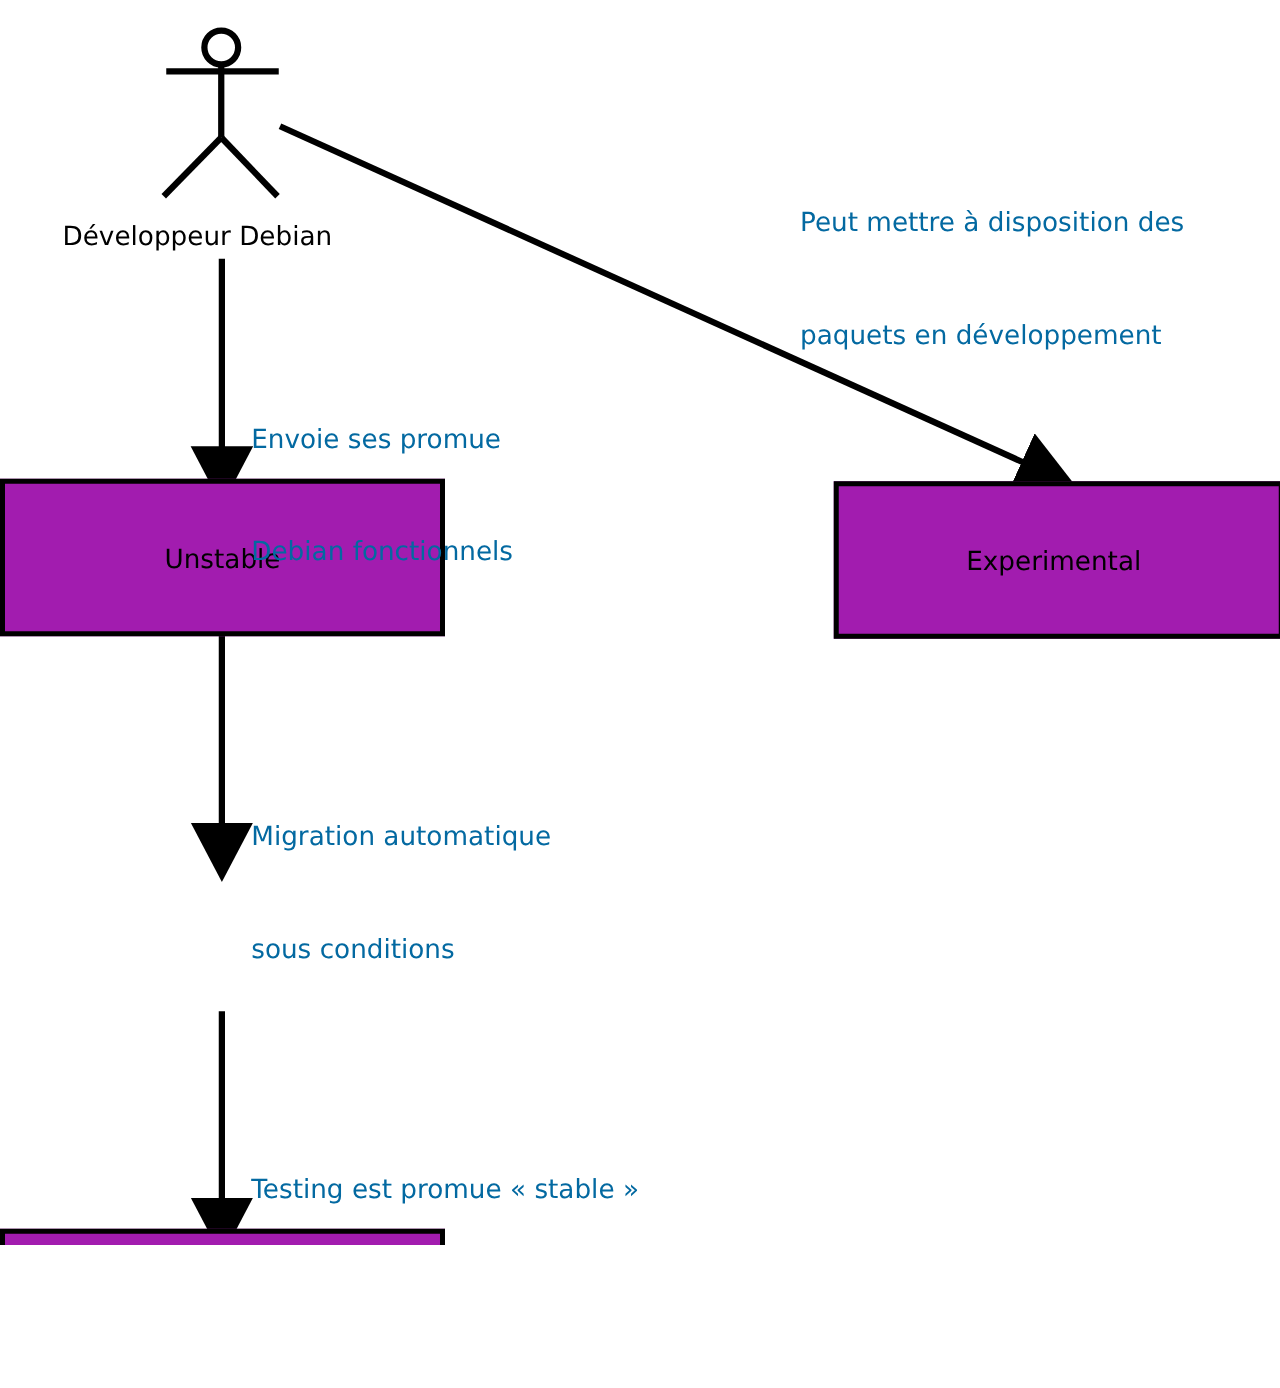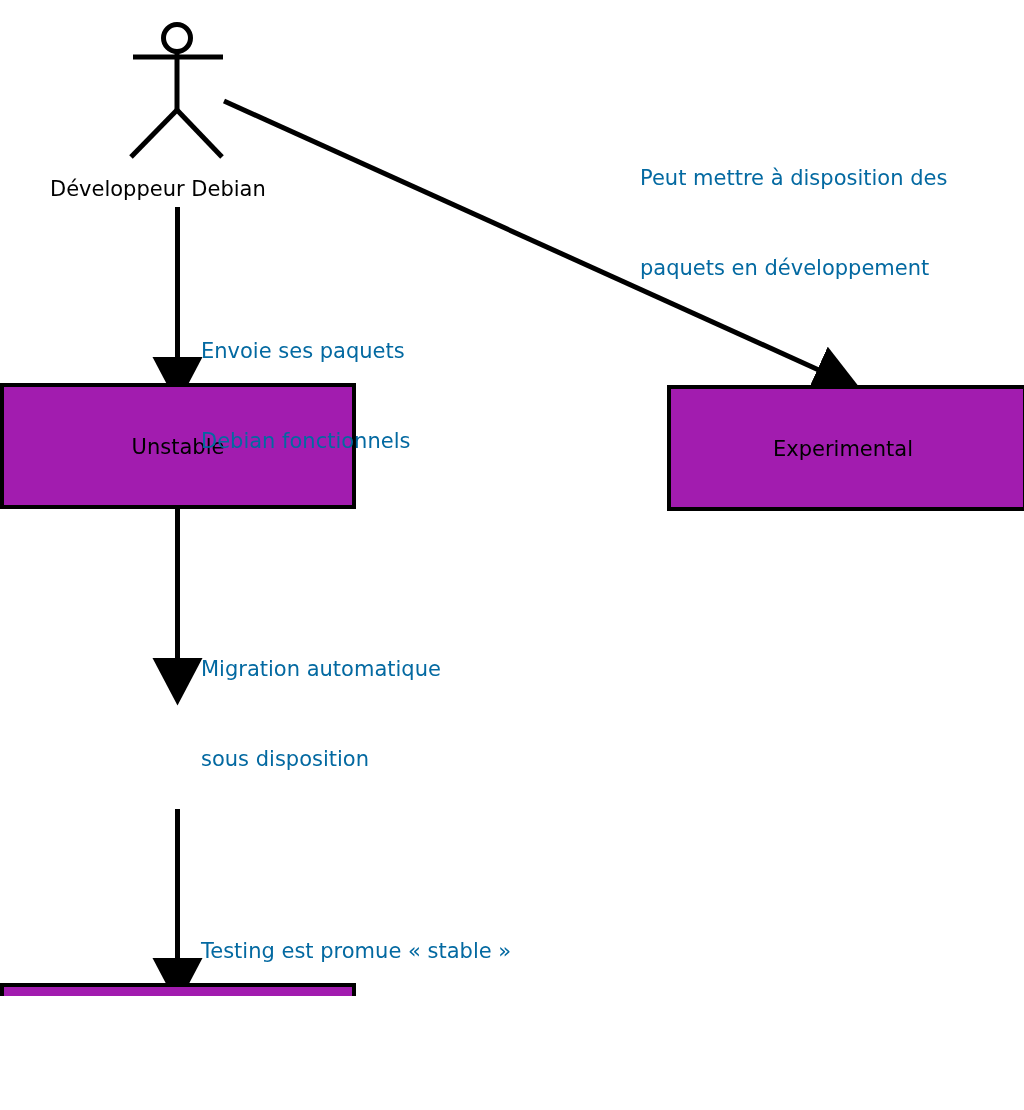"Envoie ses paquets" div { text: paquets -> promue }
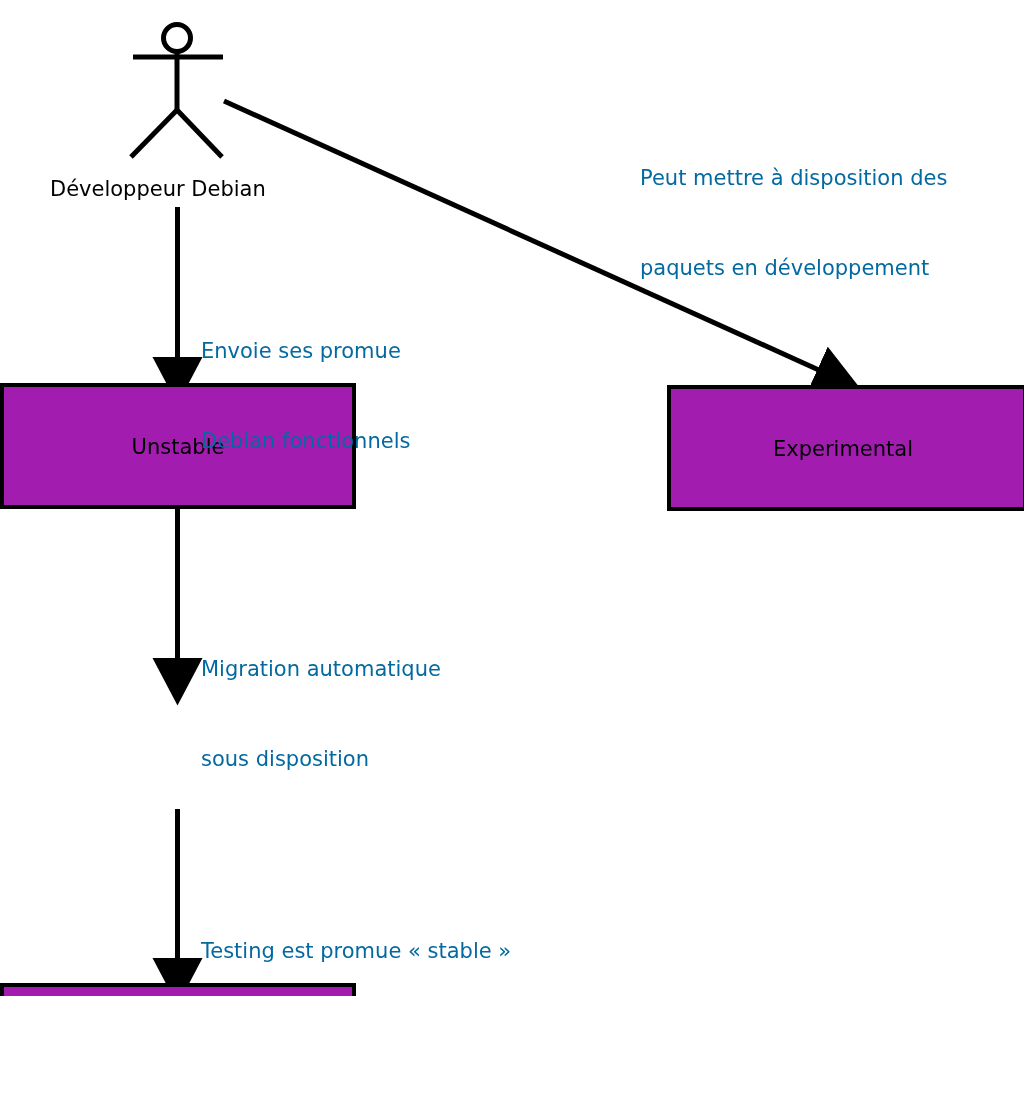"sous disposition" div { text: disposition -> conditions }
